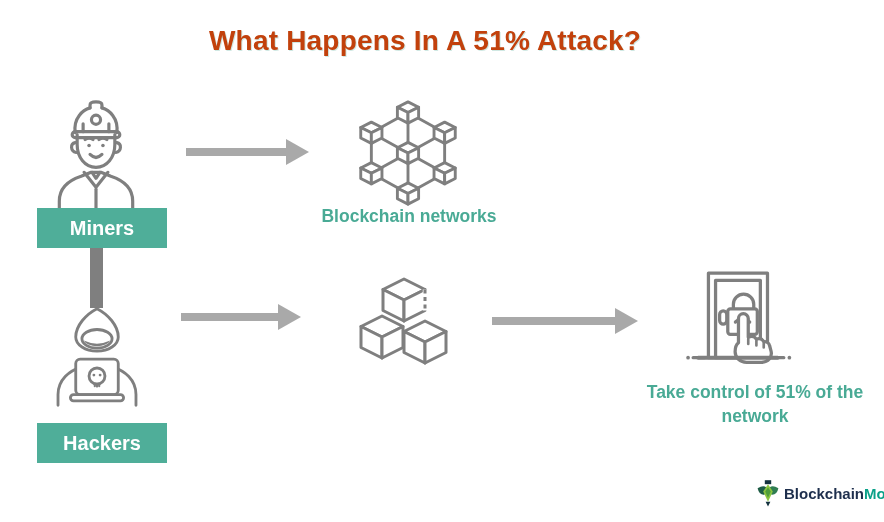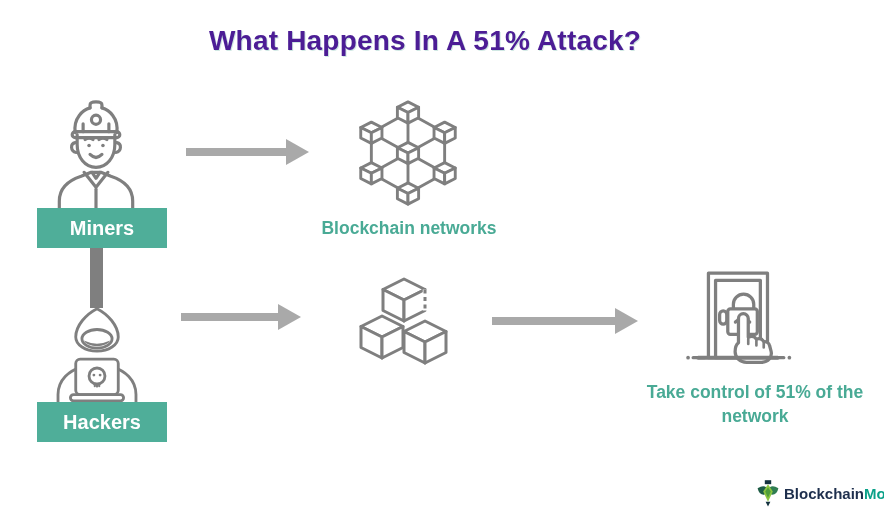"What Happens In A 51%" .title { color: #4c1d95 -> #c2410c }
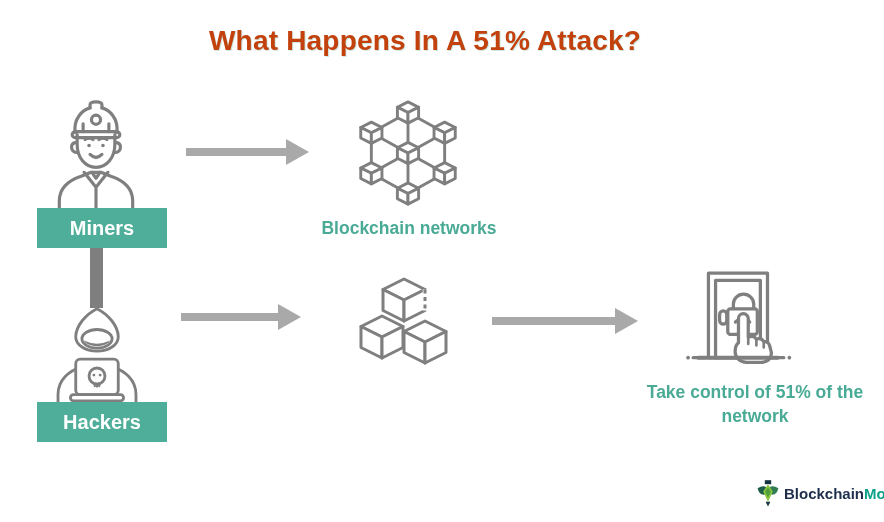"Blockchain networks" .lbl-network { top: 216px -> 204px }
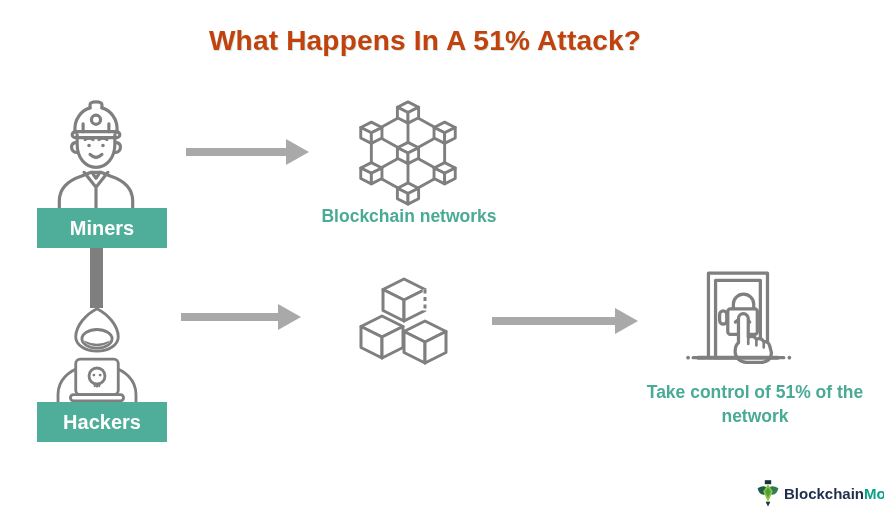"Hackers" .badge.hackers { top: 402px -> 423px }
